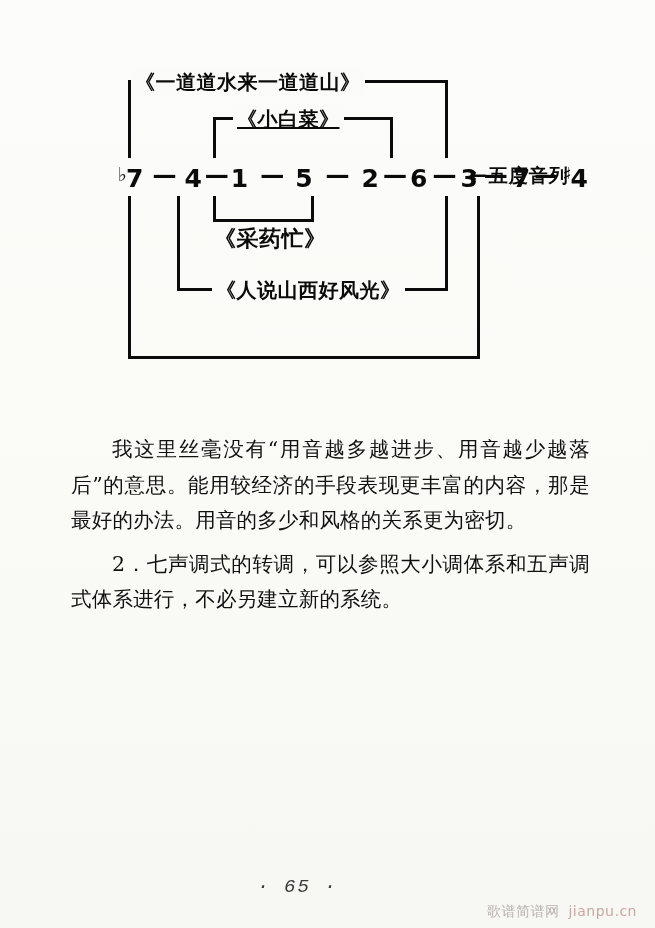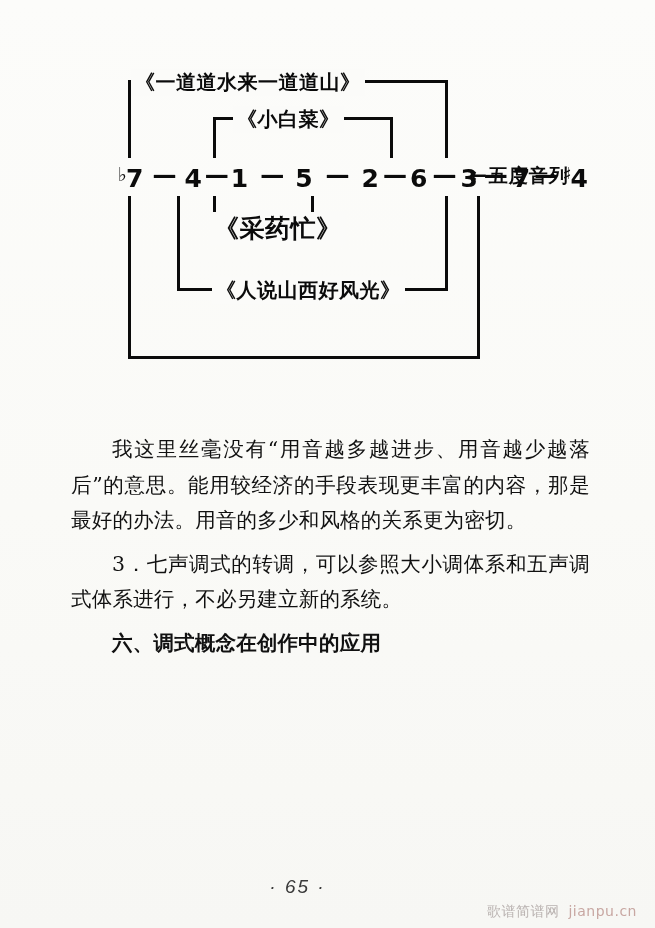"《小白菜》" .lbl-2 { text-decoration: none -> underline }
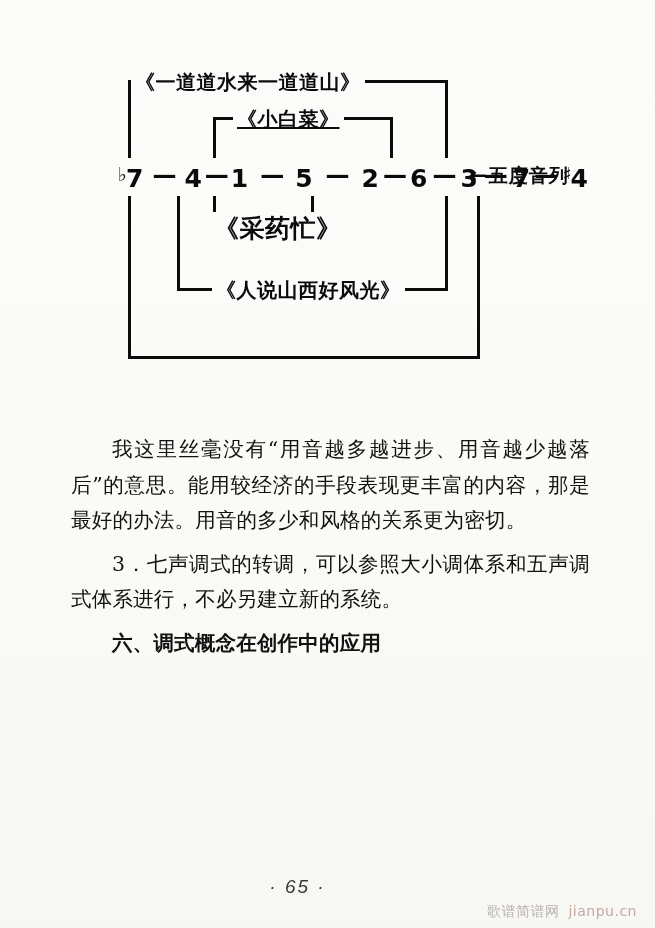"《采药忙》" .lbl-3 { font-size: 25px -> 22px; top: 212px -> 224px }
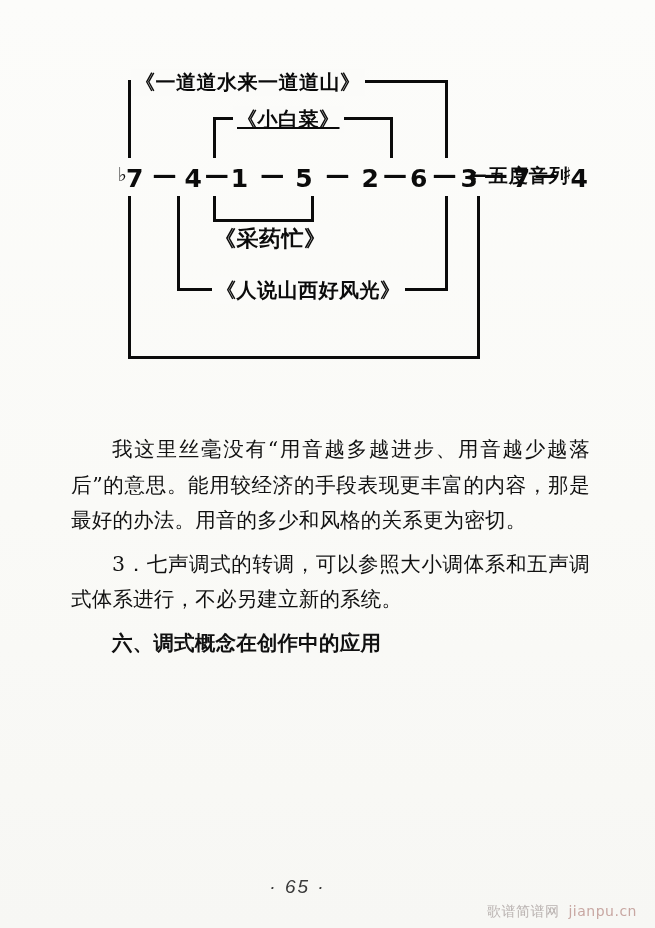"3．七声调式的转调，可以参照大小调体系和五声调式体系进行，不必另建立新的系统。" p.num-item { text: 3 -> 2 }
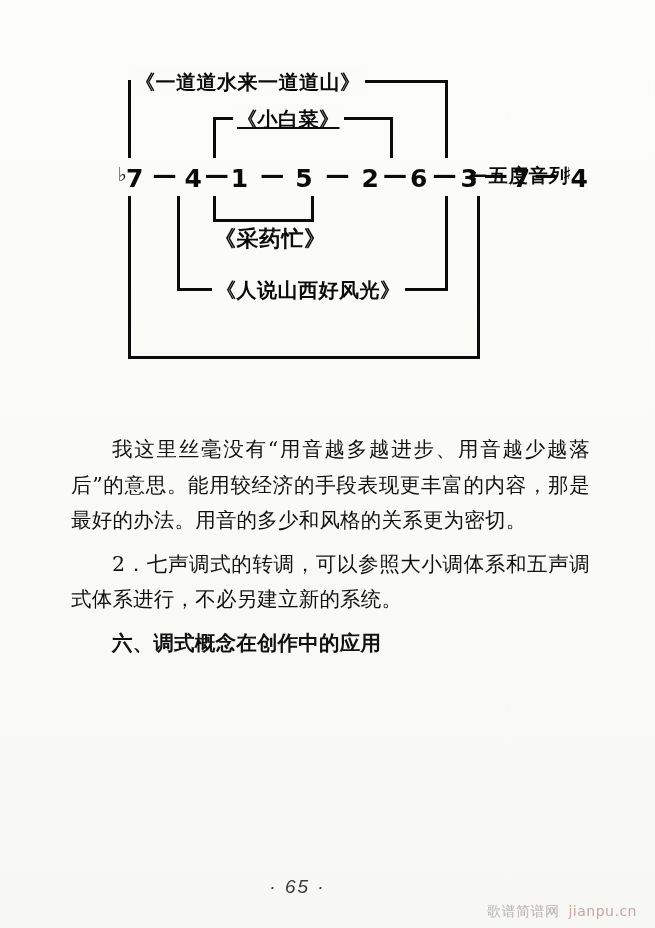"六、调式概念在创作中的应用" p.heading { html: <p>六、调式概念在创作中的应用</p> -> none }
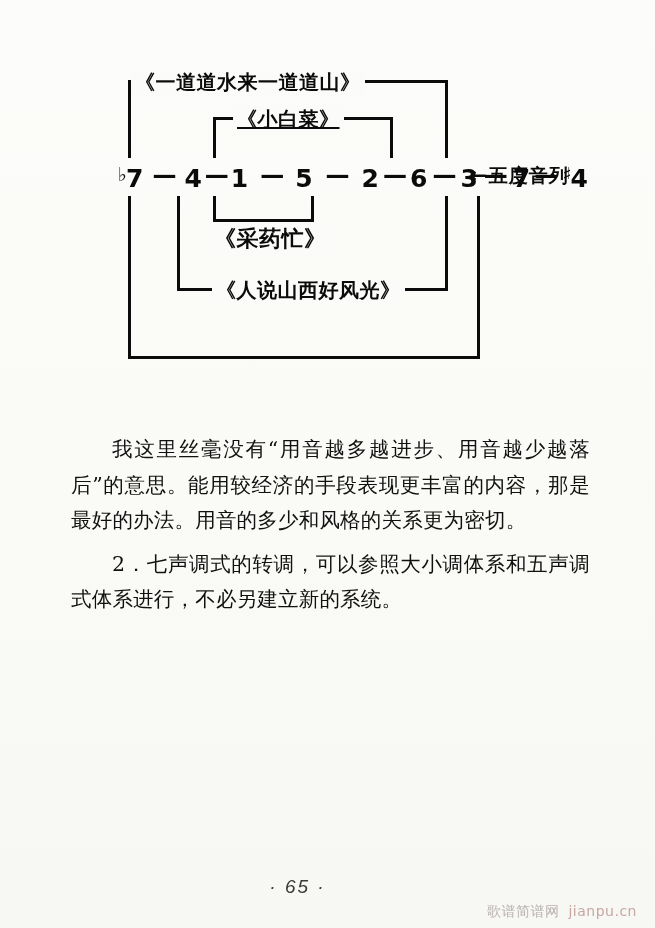"· 65 ·" .page-number { font-family: Liberation Sans, sans-serif -> Liberation Mono, monospace }
